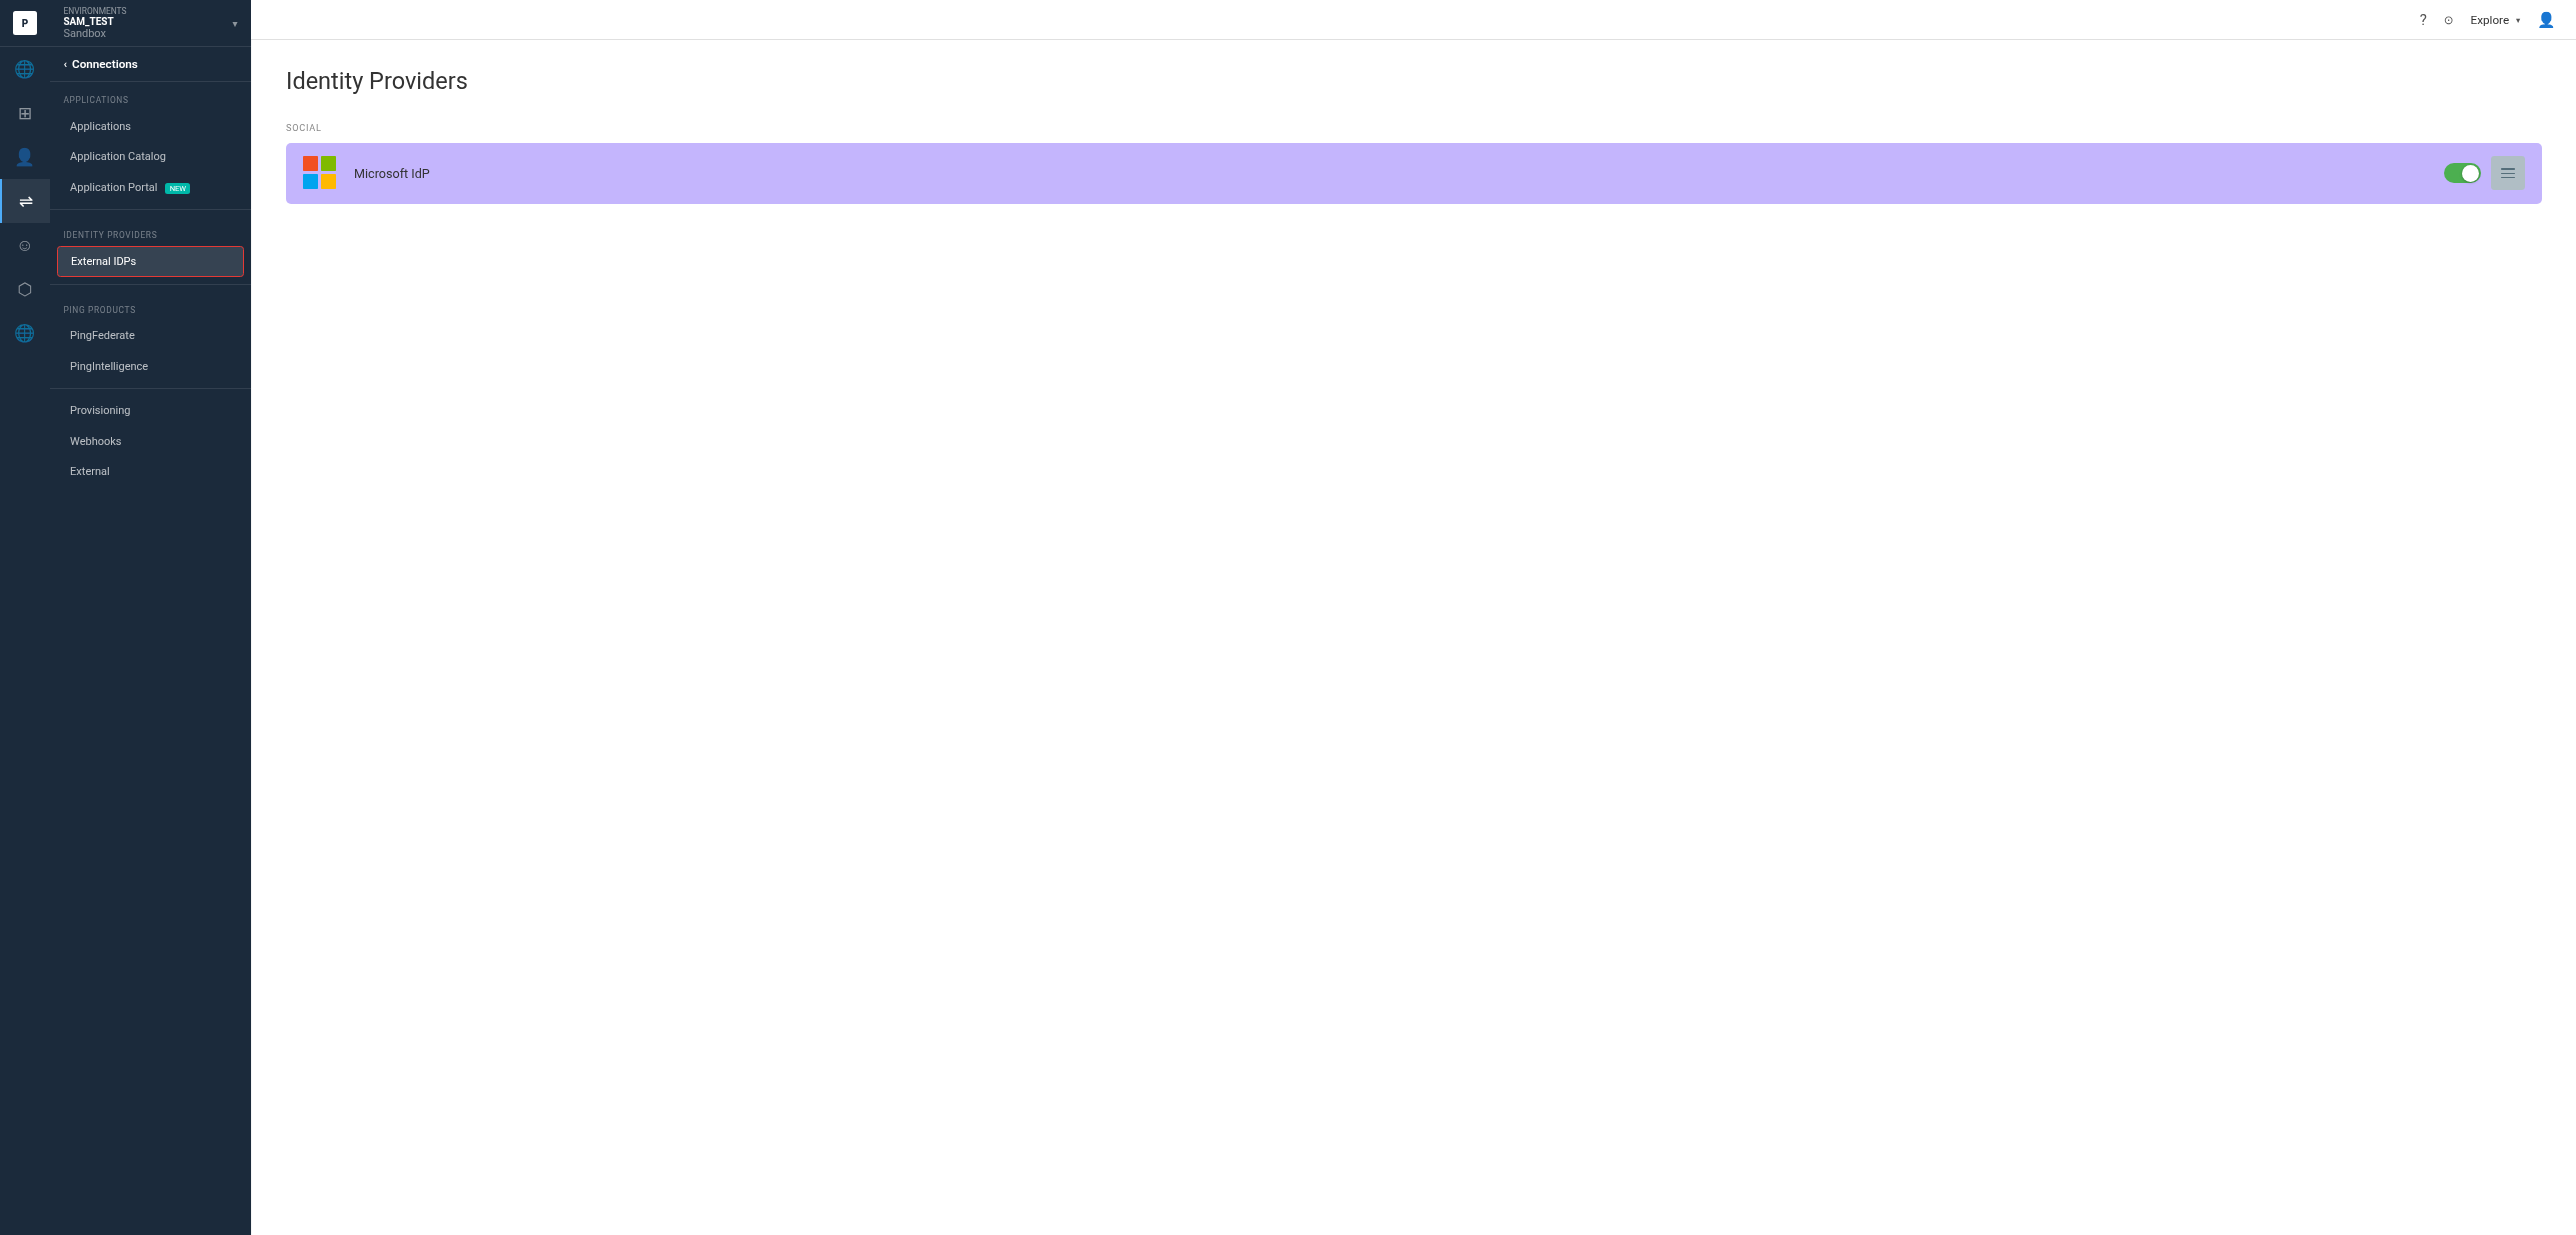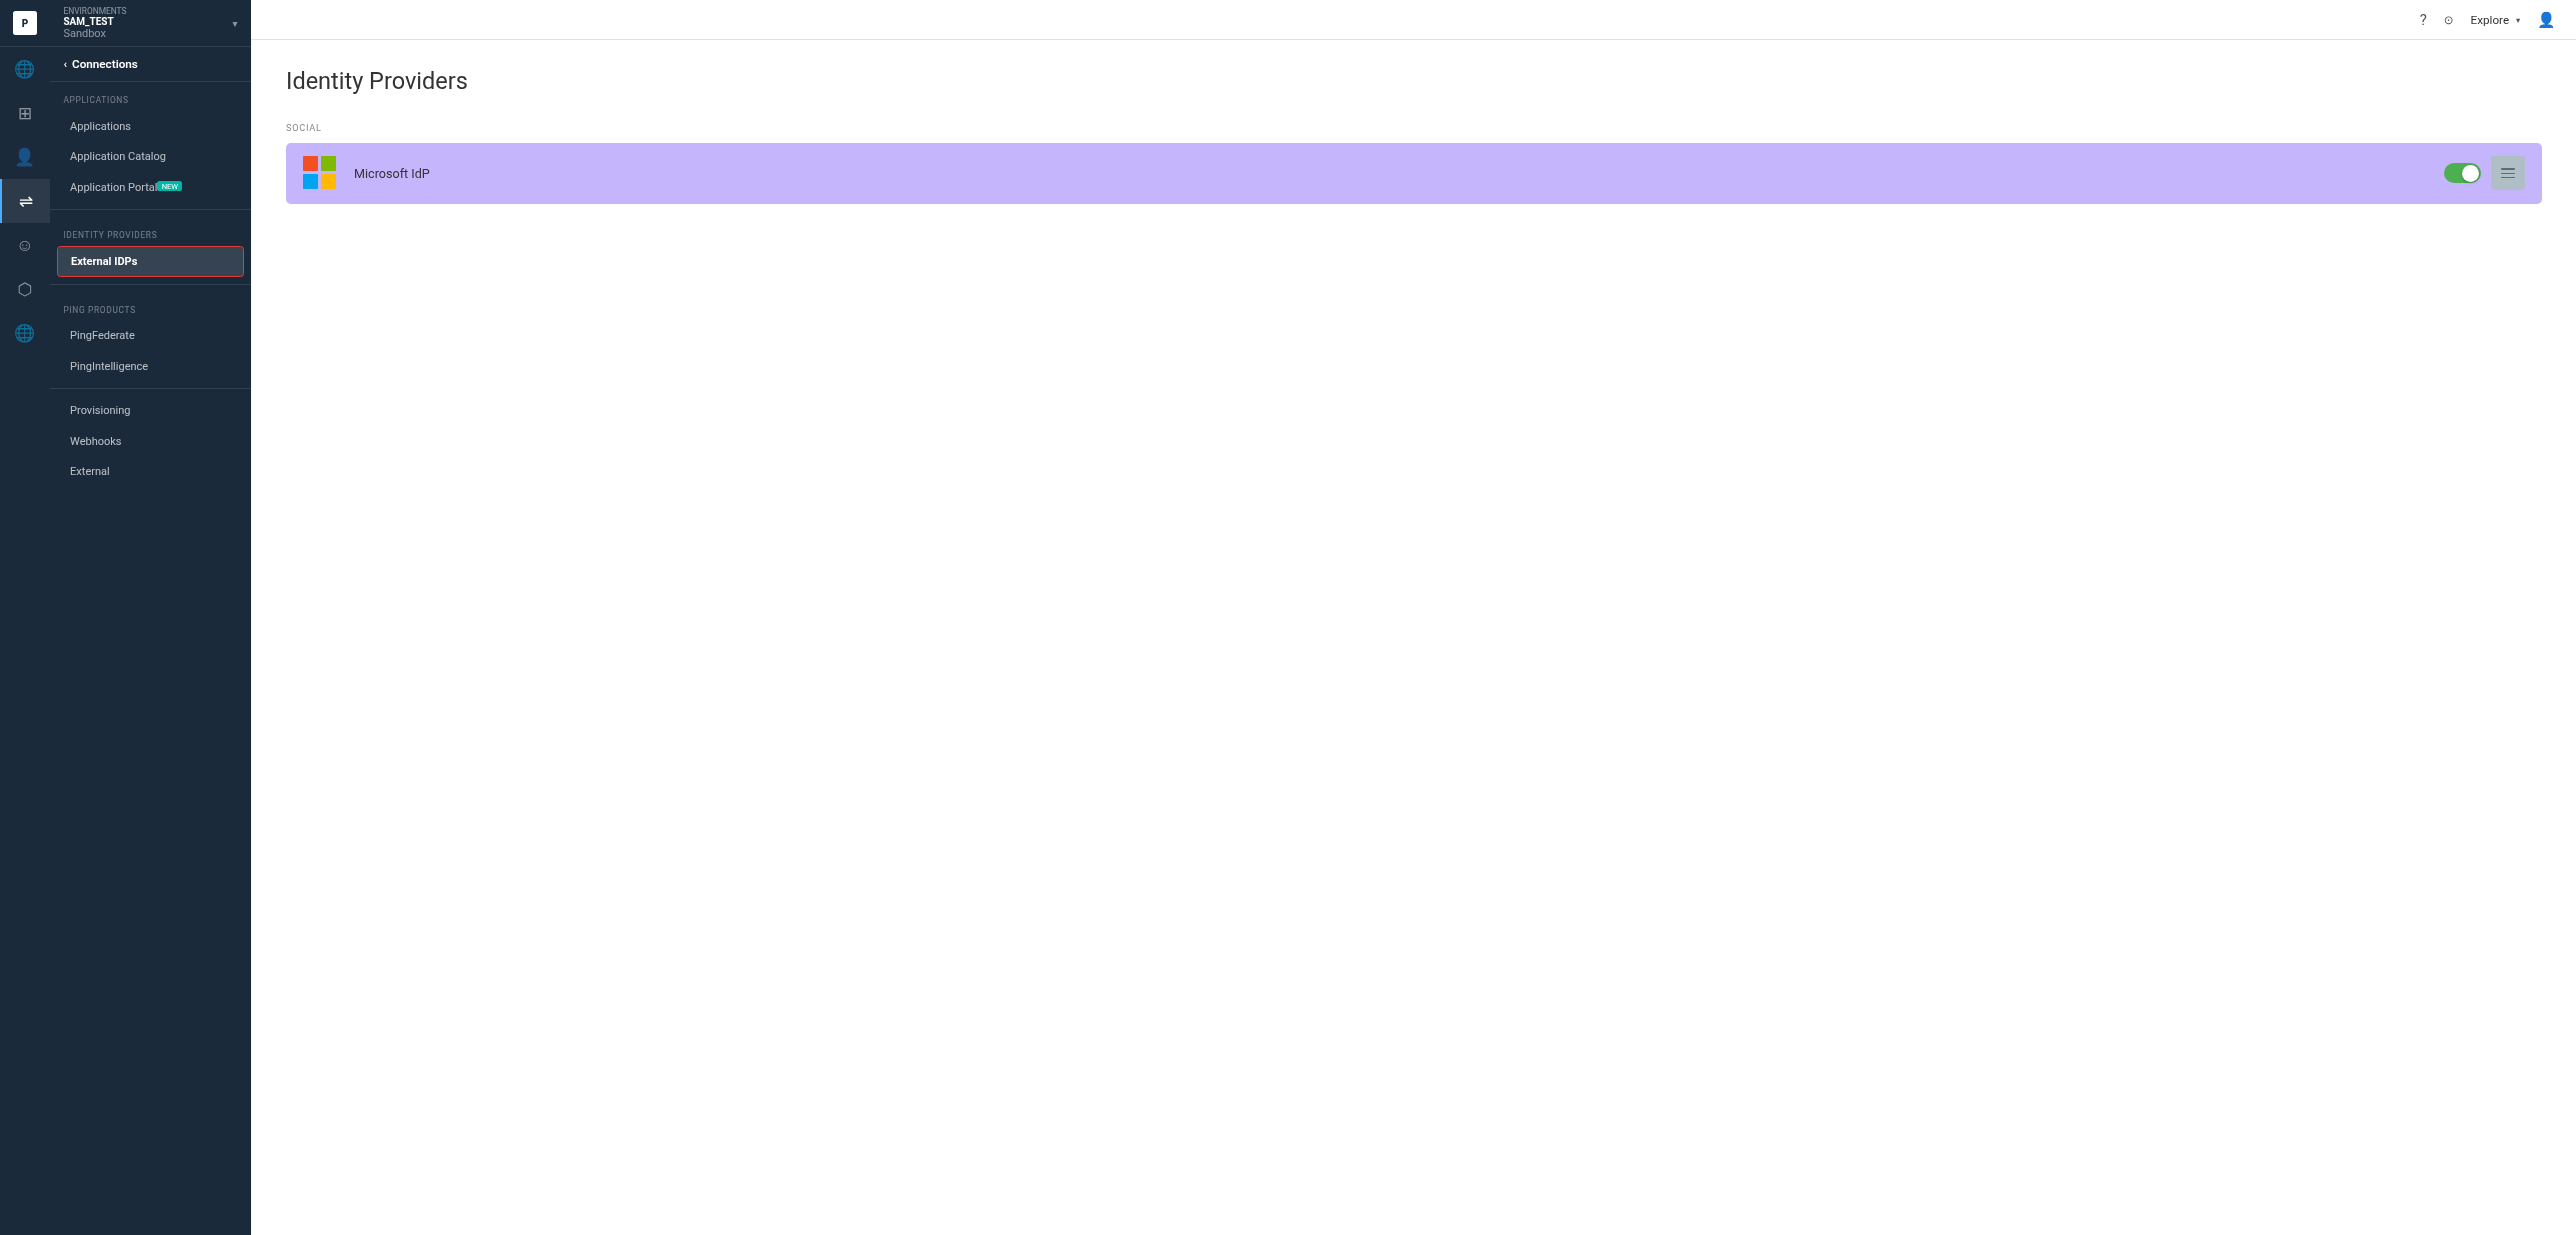"Application Portal" .sidebar-item-new { align-items: flex-start -> flex-end; gap: 0 -> 8px }
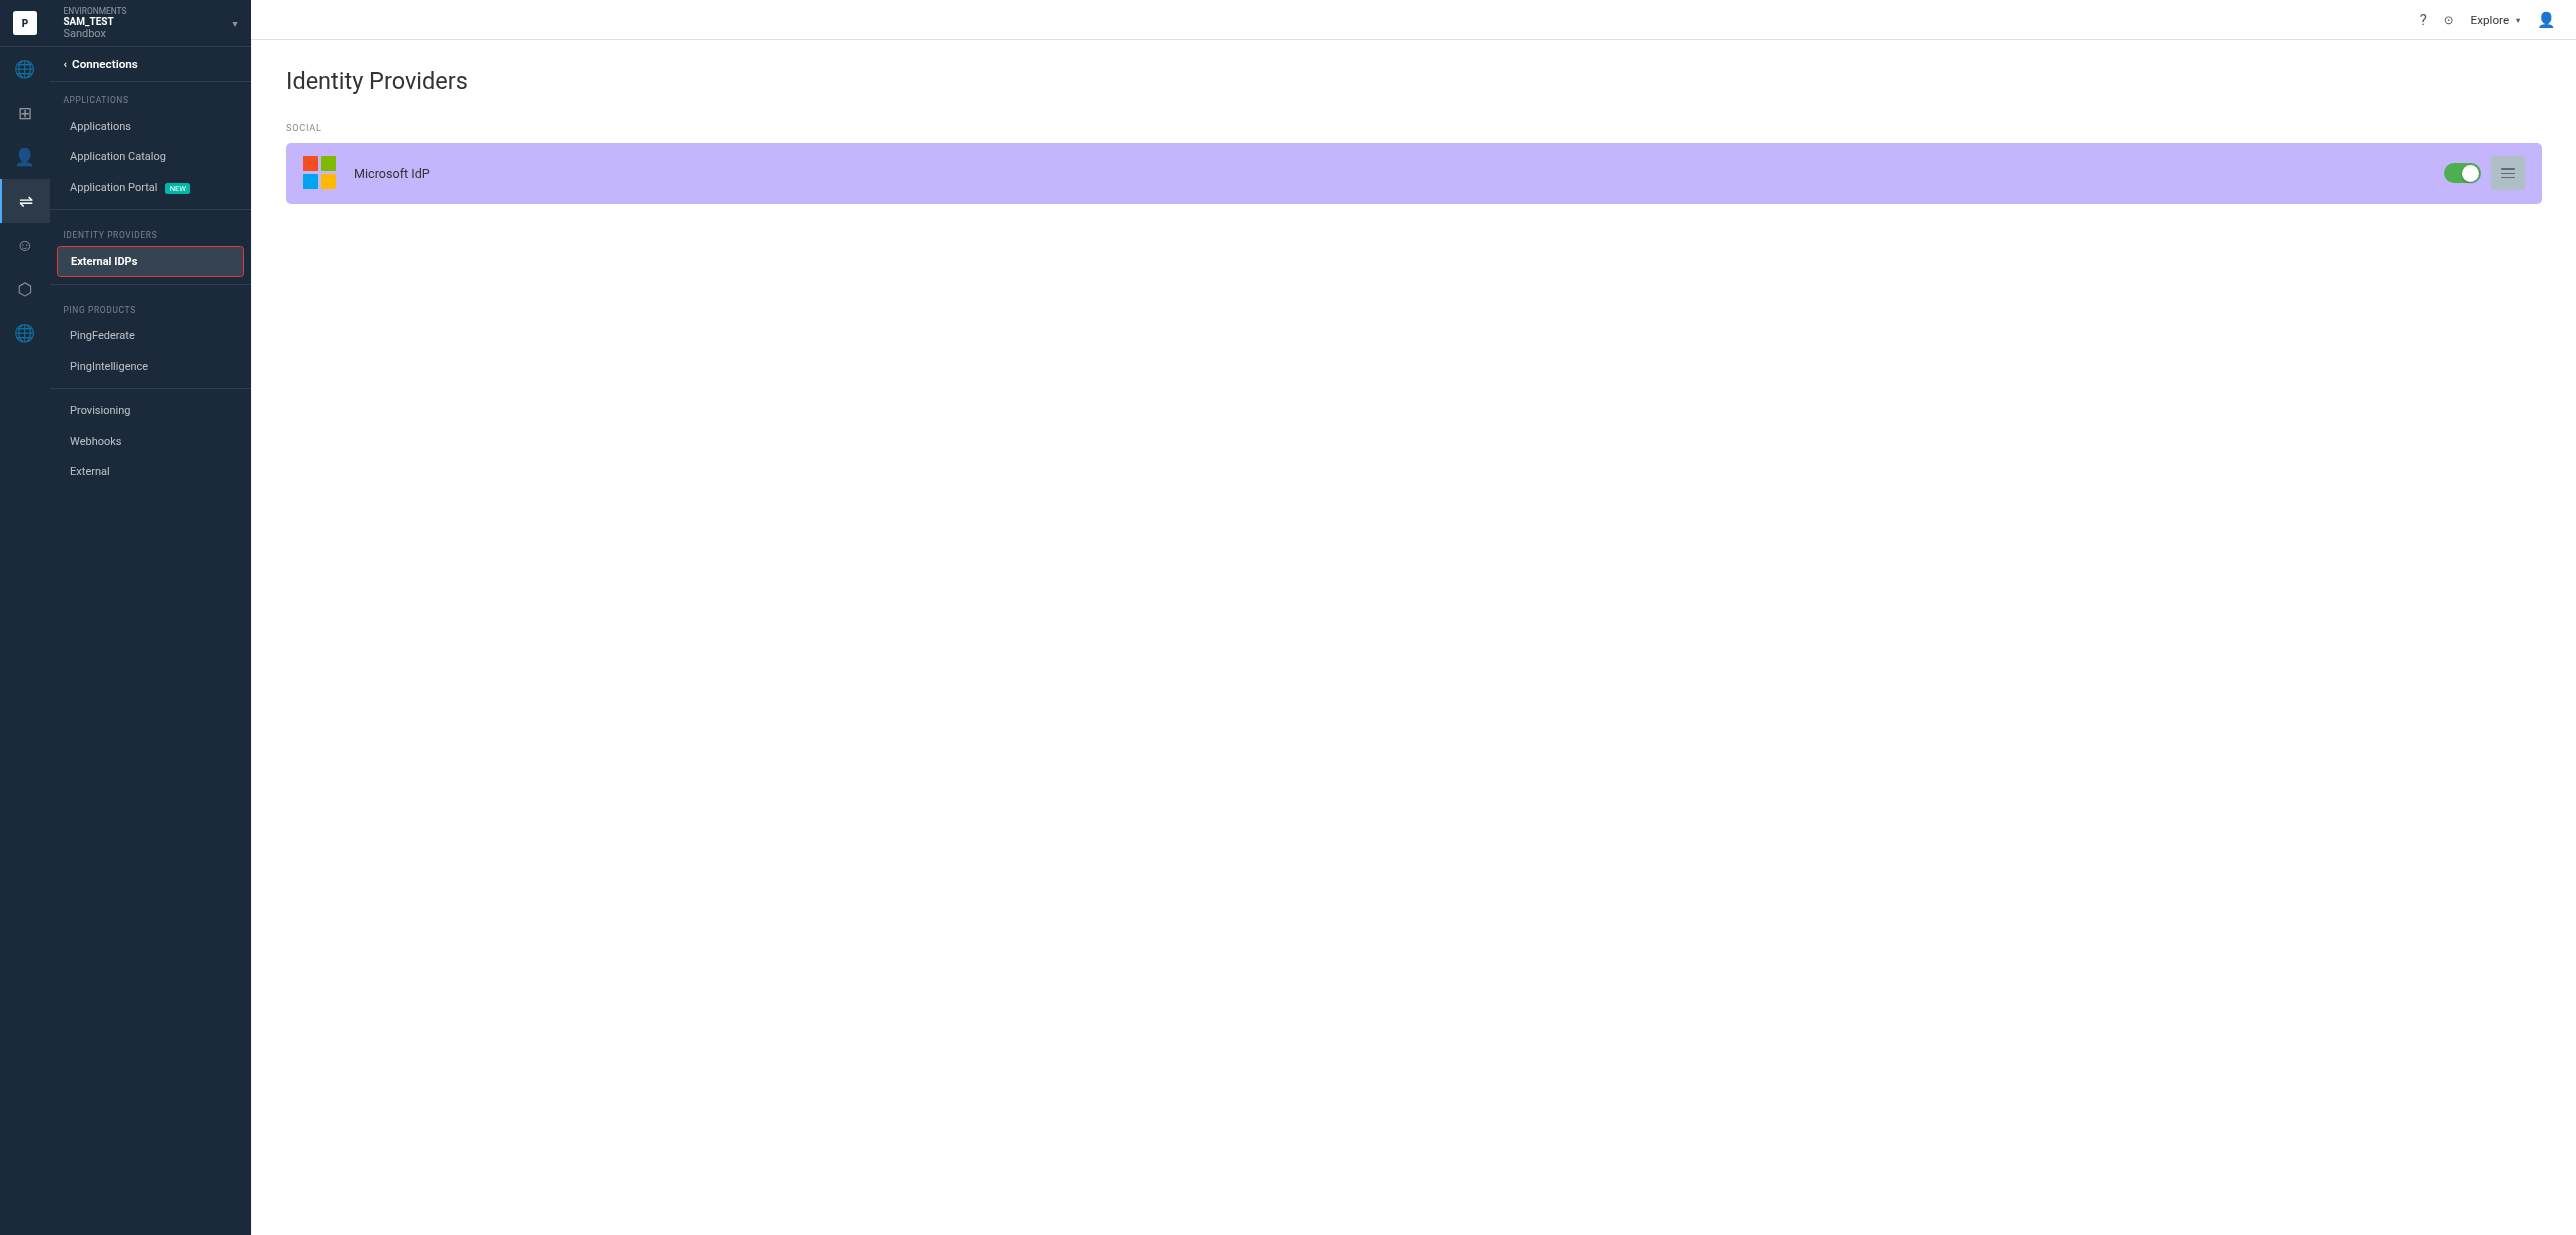"External IDPs" .sidebar-item.active { font-weight: bold -> none }
